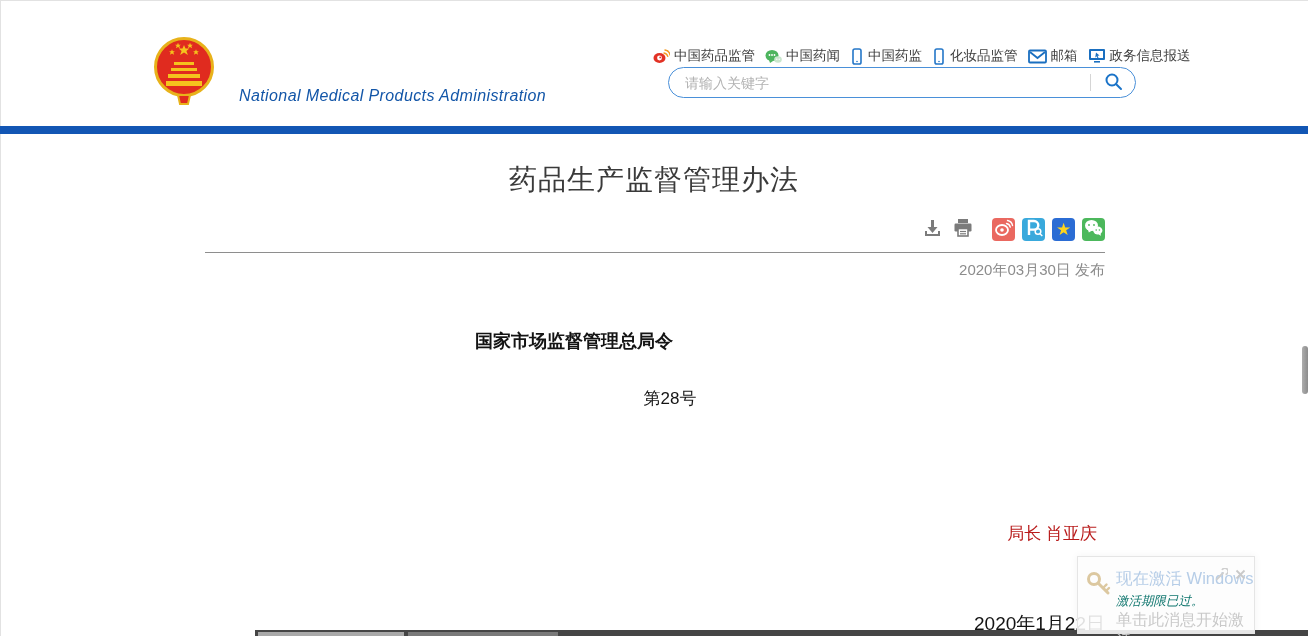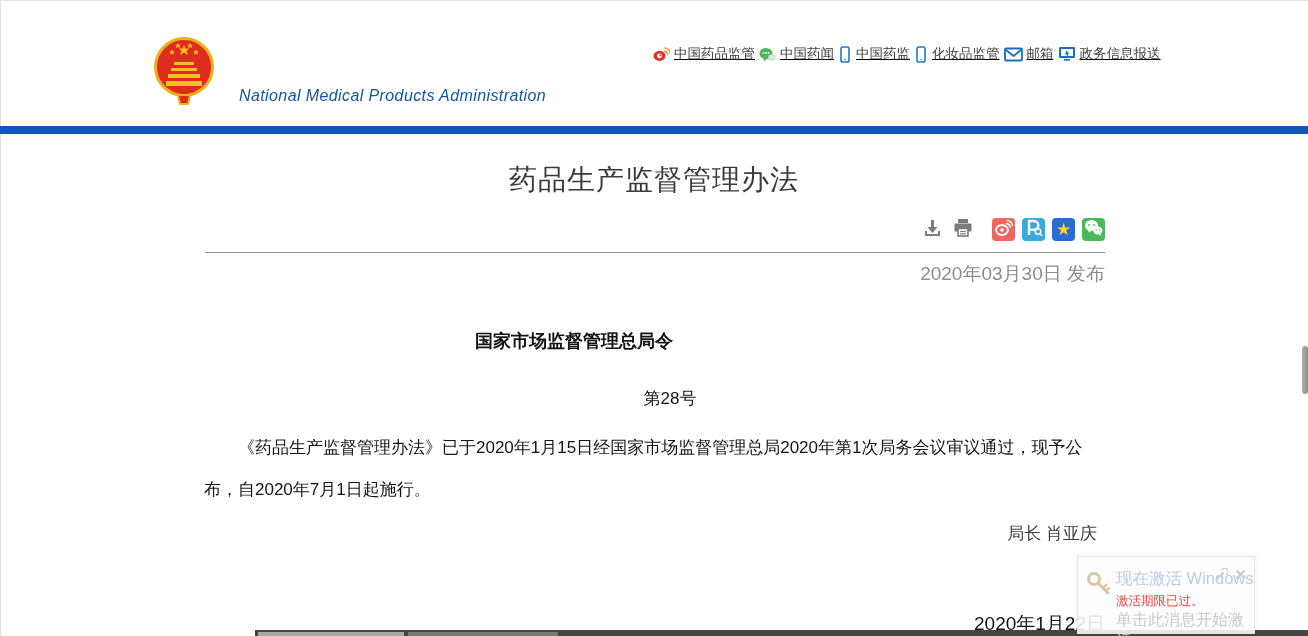"中国药品监管" .quick-links { align-items: flex-start -> flex-end; gap: 4px -> 10px; text-decoration: underline -> none }
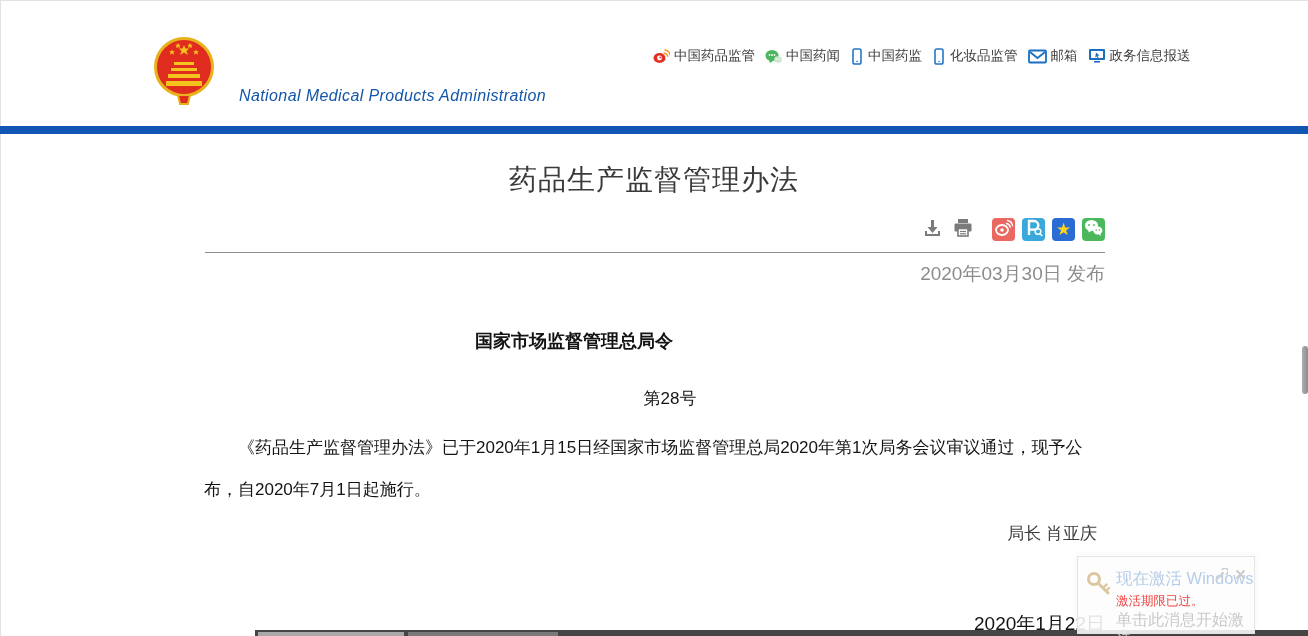"请输入关键字" div.search-box { html: none -> <div> <input> <span></span> <button> <span> <svg> <circle></circle> <line></line> </svg> </span> </button> </div> }
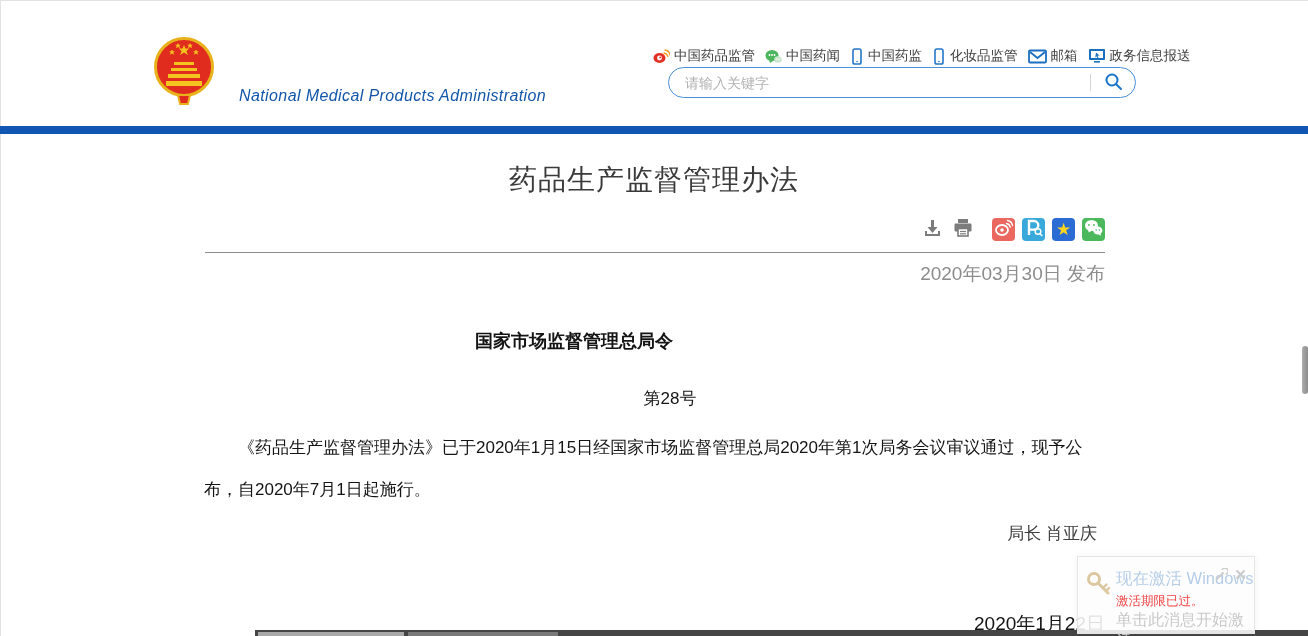"2020年03月30日 发布" .pub-date { font-size: 19px -> 15px }
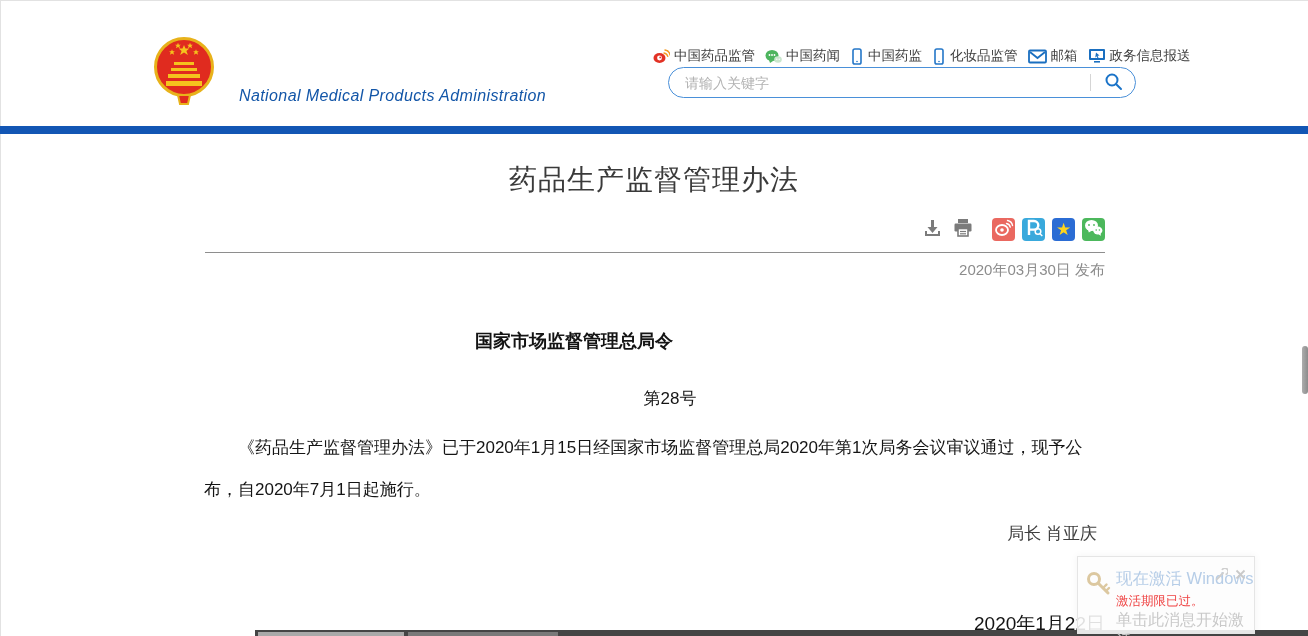"《药品生产监督管理办法》已于2020年1月15日经国家市场监督管理总局2020年" p.body-para { html: <p>《药品生产监督管理办法》已于2020年1月15日经国家市场监督管理总局2020年第1次局务会议审议通过，现予公布，自2020年7月1日起施行。</p> -> none }
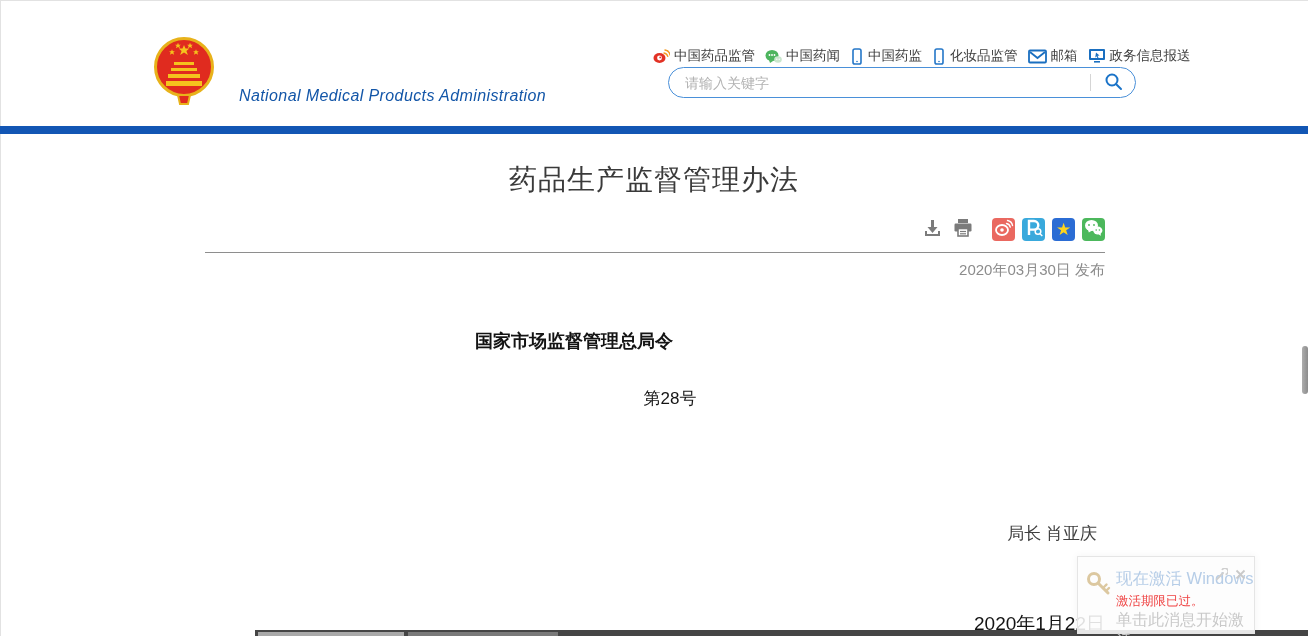"局长 肖亚庆" .signature { color: #404040 -> #b91c1c }
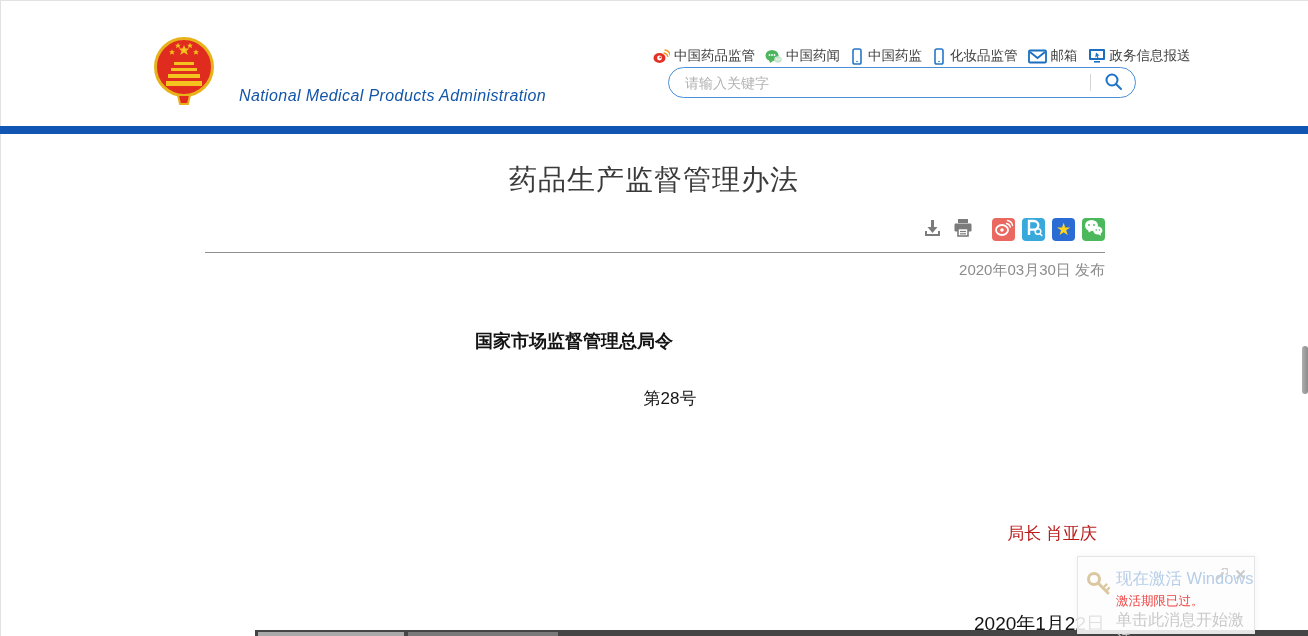"激活期限已过。" .toast-line1 { color: #ef4444 -> #0f766e; font-style: none -> italic }
